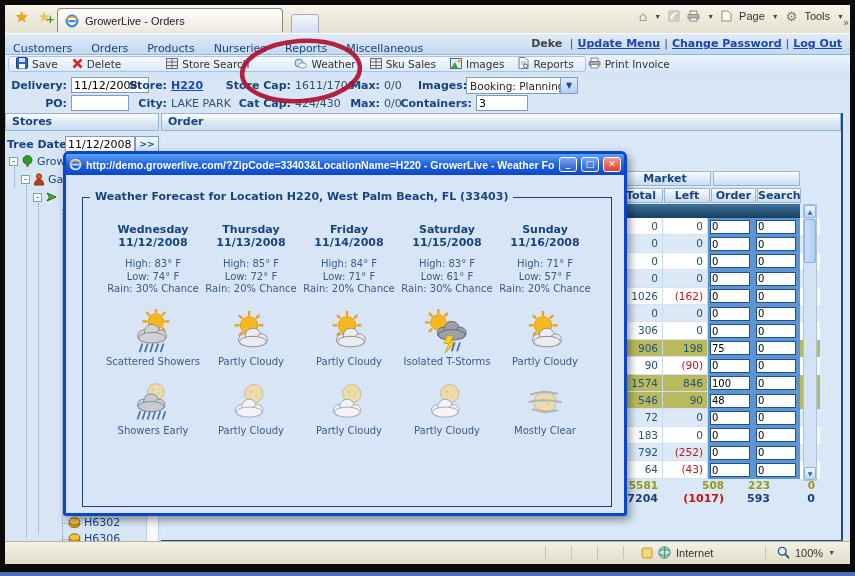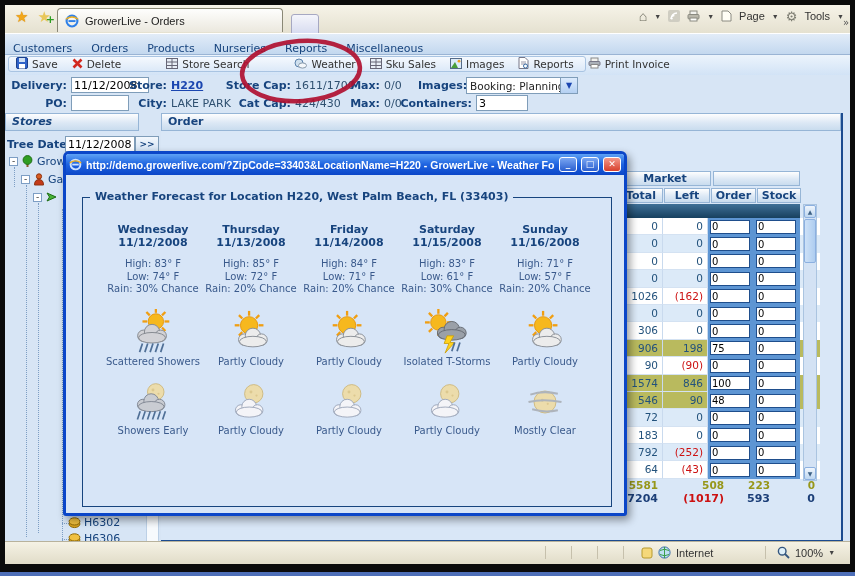"Deke | Update Menu |" div.user-links { html: none -> <div> <span>Deke</span> <span>|</span><a>Update Menu</a><span>|</span><a>Change Password</a><span>|</span><a>Log Out</a></div> }
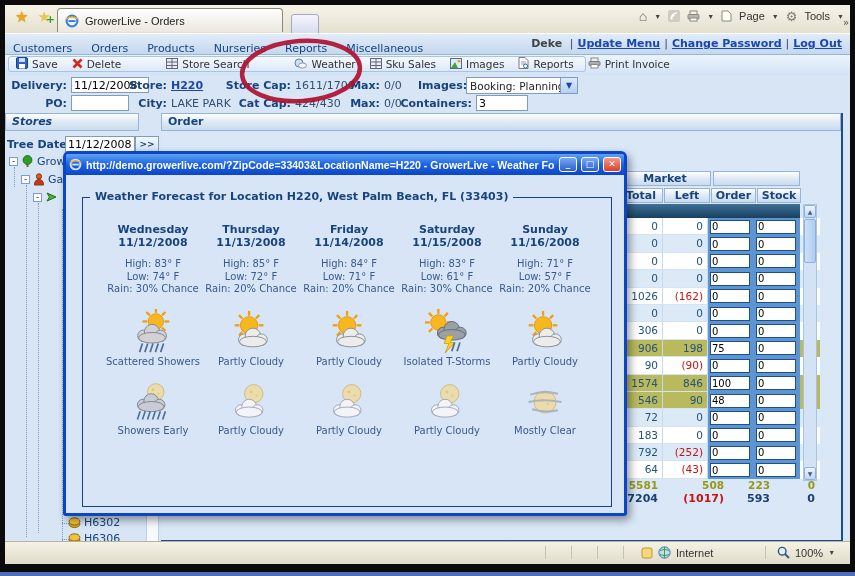"Stores" .stores .panel-header { font-style: italic -> none; width: 134px -> 154px }
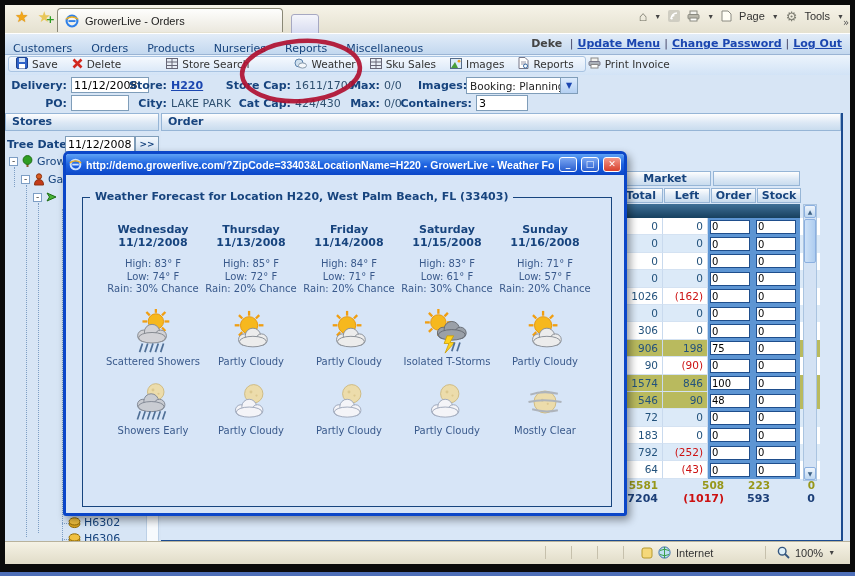"Stock" div.hbtn { text: Stock -> Search }
